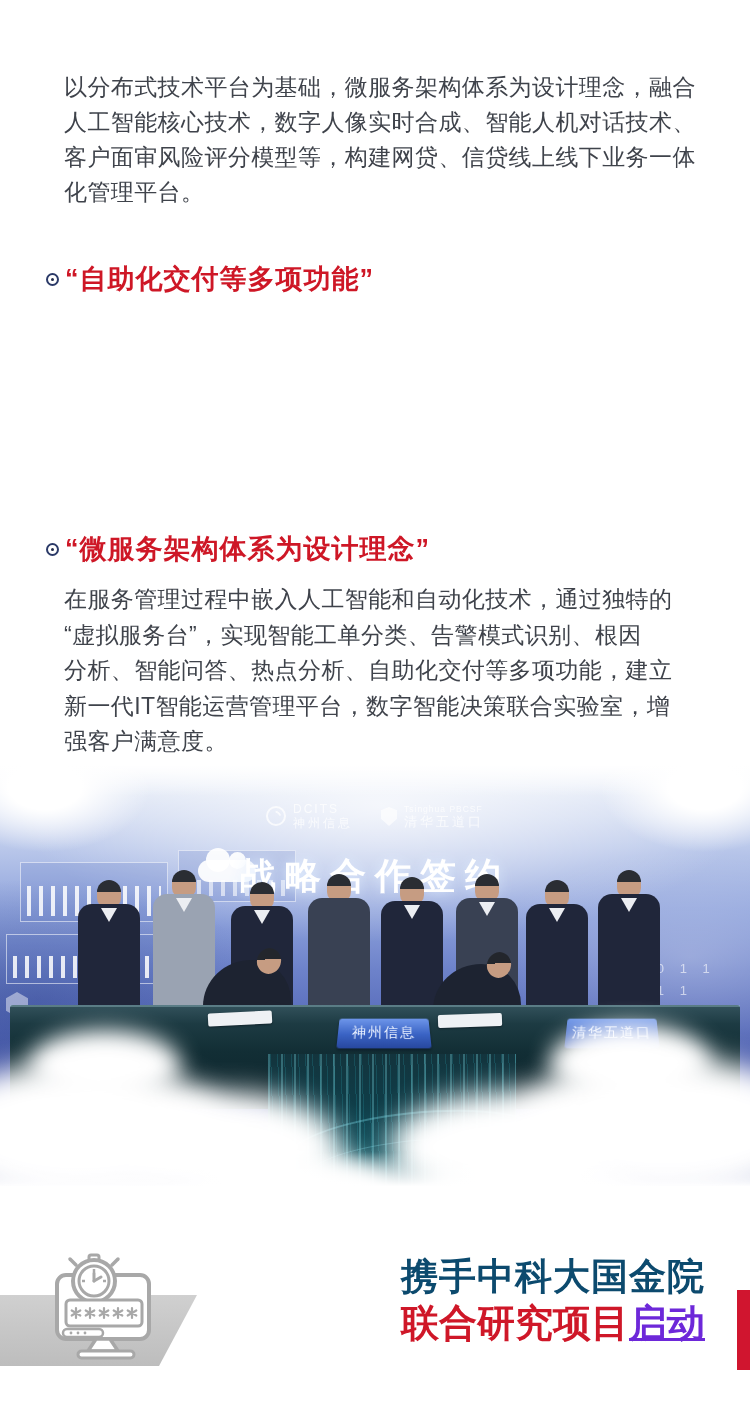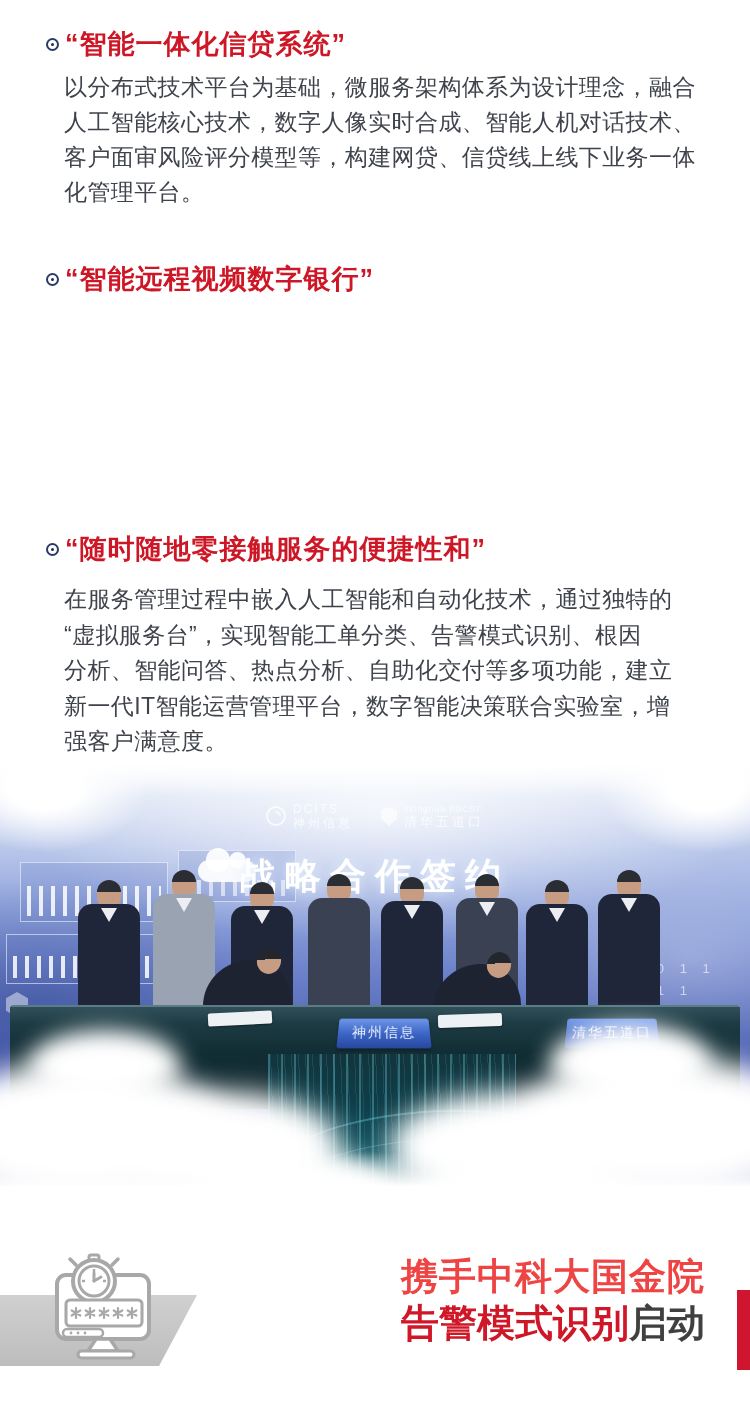"“智能一体化信贷系统”" div.sec-h { html: <div> <span></span> <span>“智能一体化信贷系统”</span> </div> -> none }
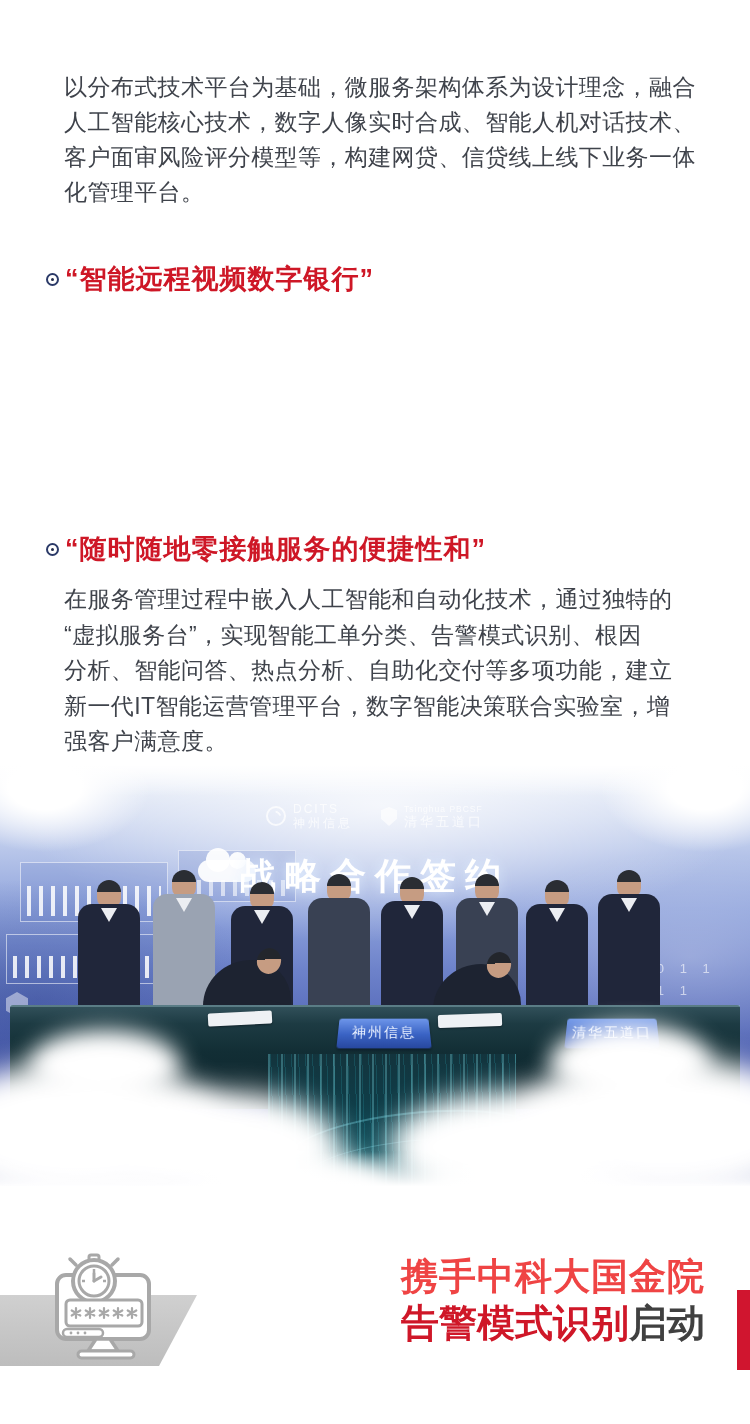"“智能远程视频数字银行”" span.ht { text: 智能远程视频数字银行 -> 自助化交付等多项功能 }
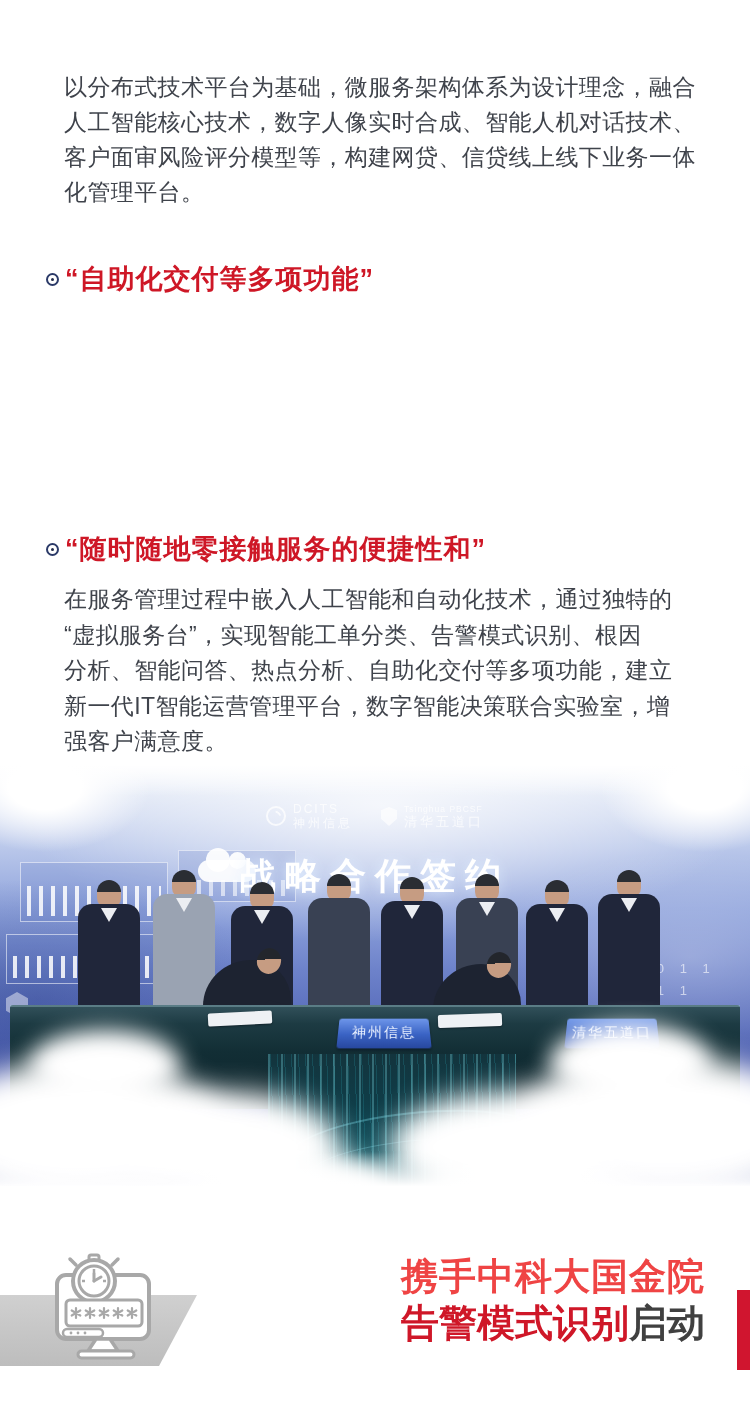"“随时随地零接触服务的便捷性和”" span.ht { text: 随时随地零接触服务的便捷性和 -> 微服务架构体系为设计理念 }
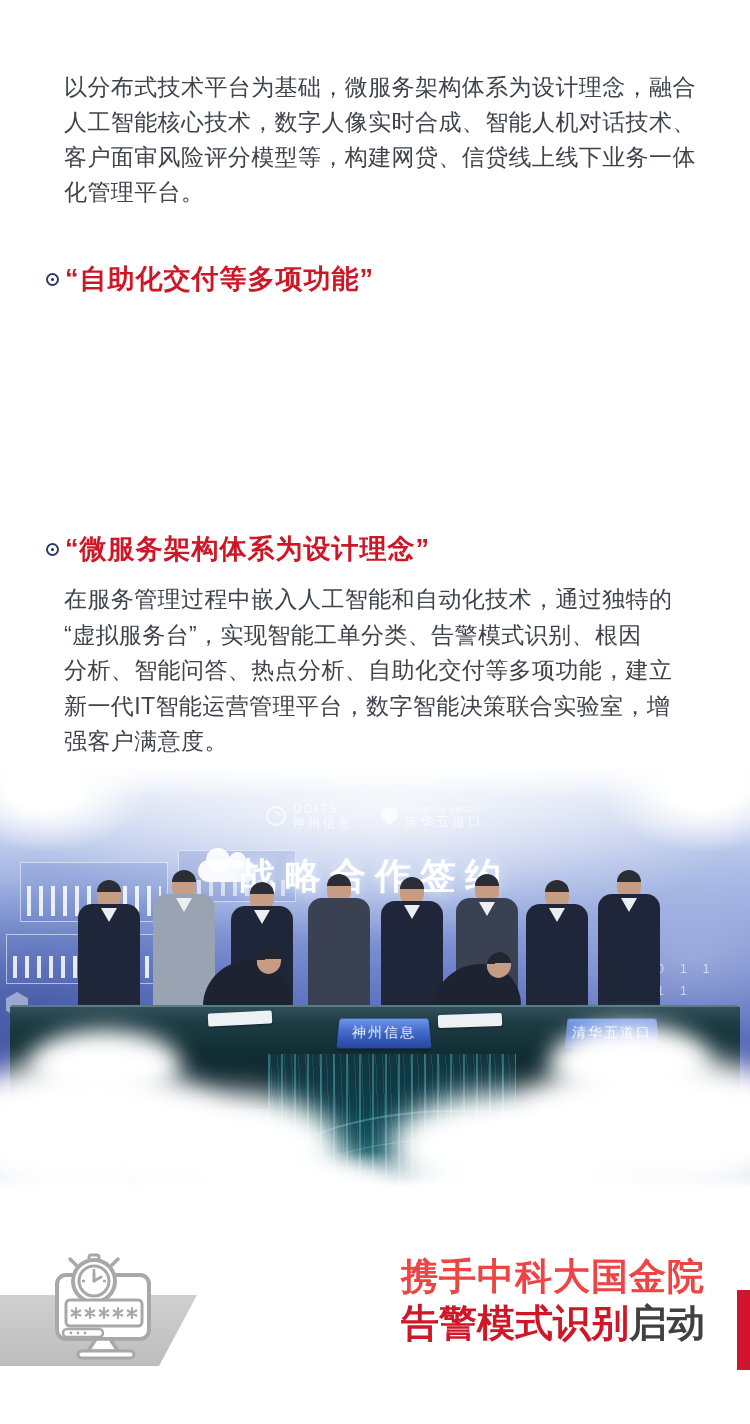"携手中科大国金院" .f1 { color: #ef4444 -> #0c4a6e }
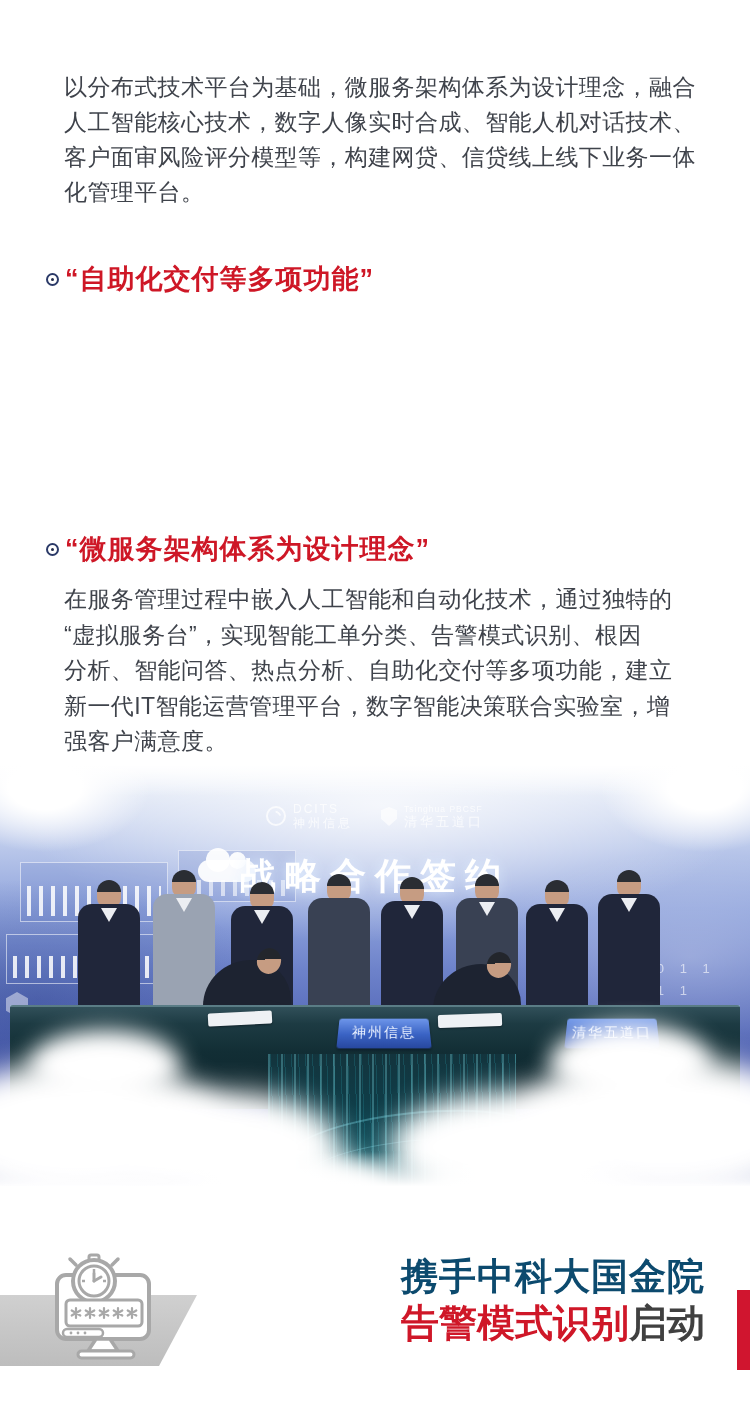"告警模式识别" span.red { text: 告警模式识别 -> 联合研究项目 }
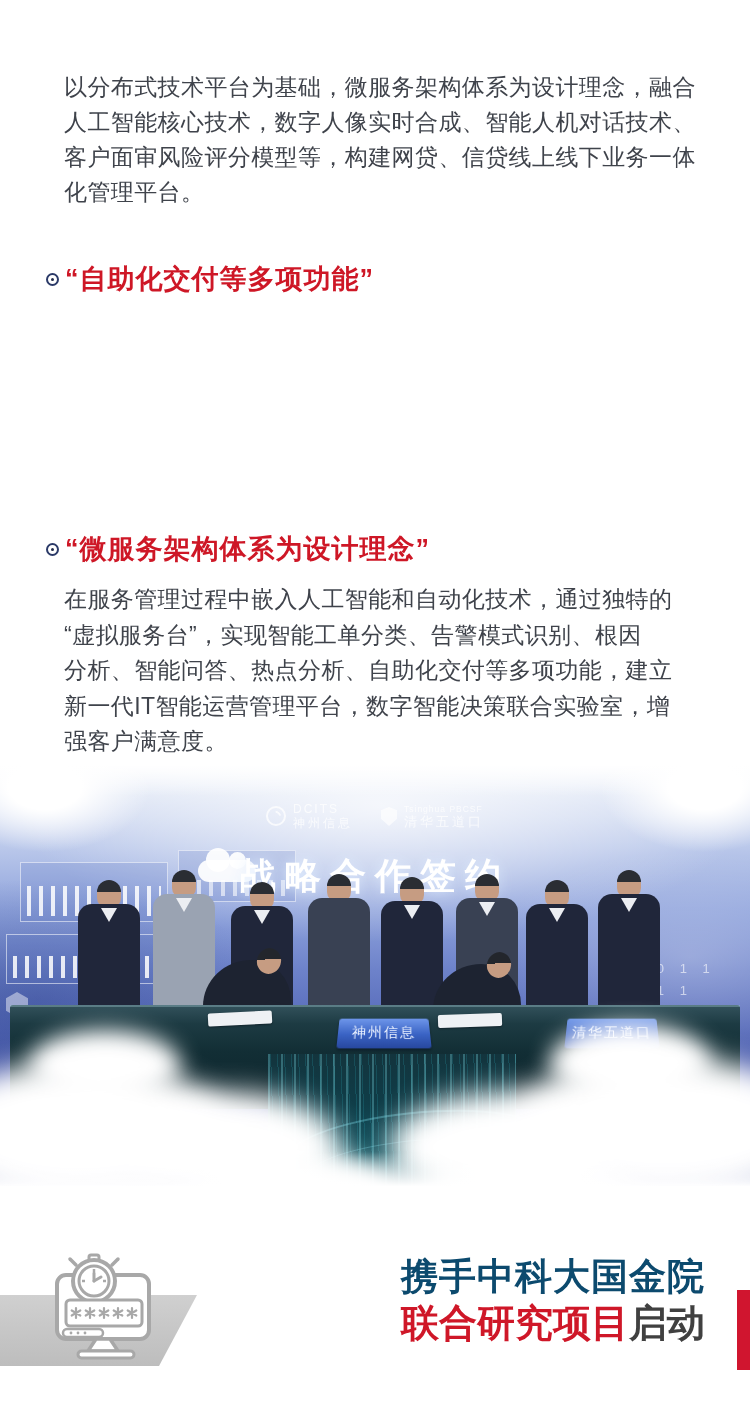"启动" .f3 .dk { color: #404040 -> #6d28d9; text-decoration: none -> underline }
